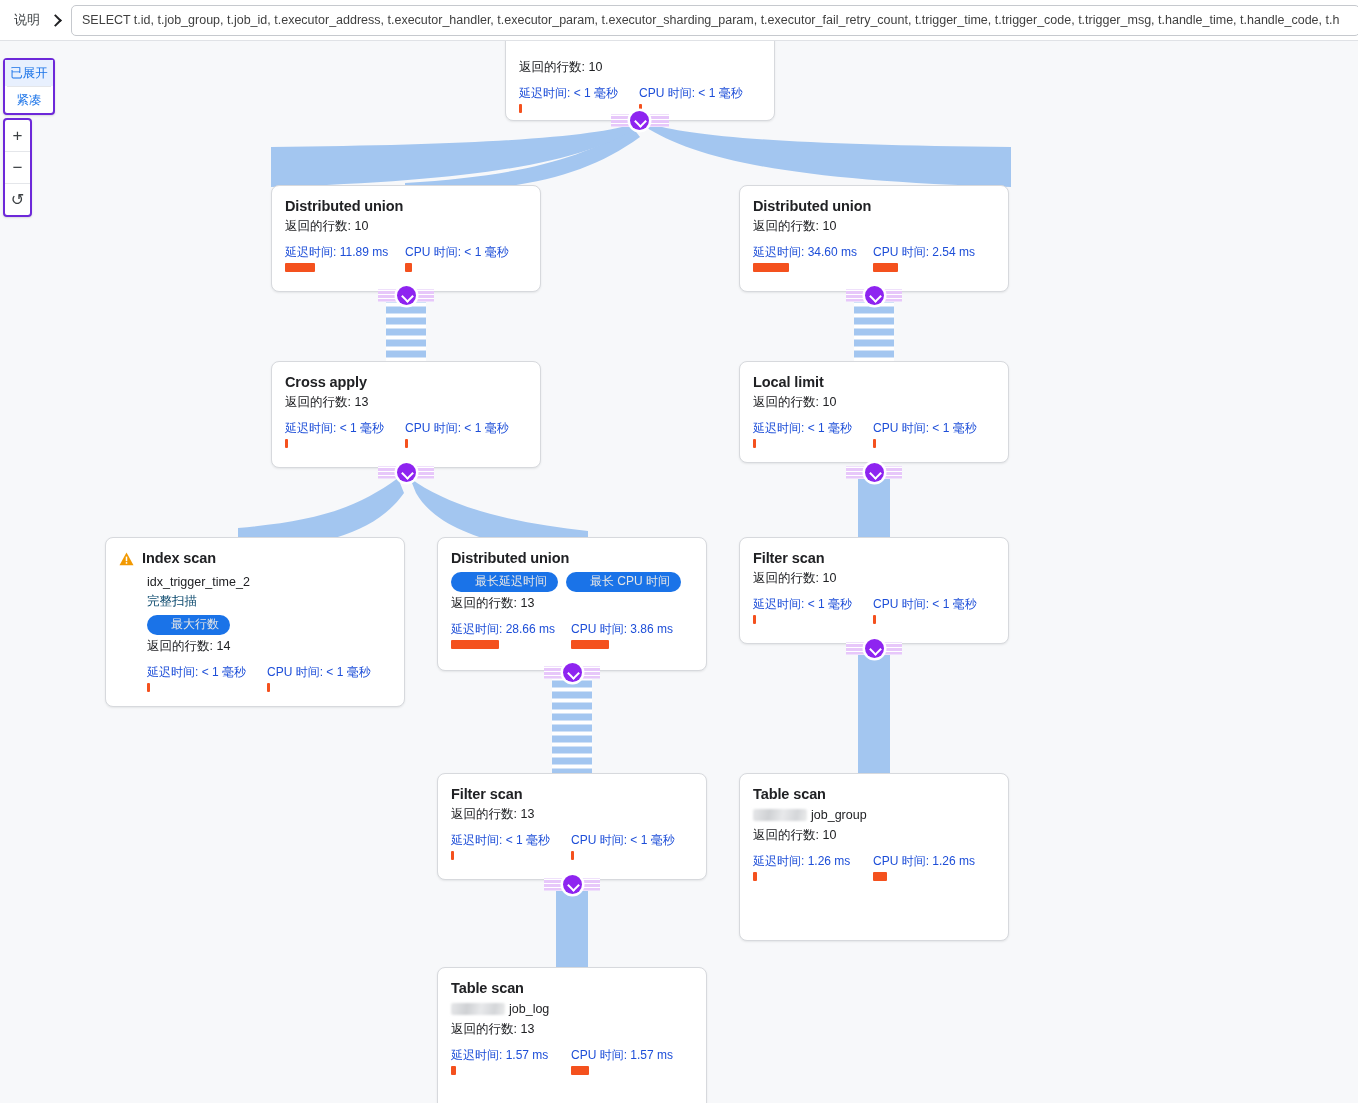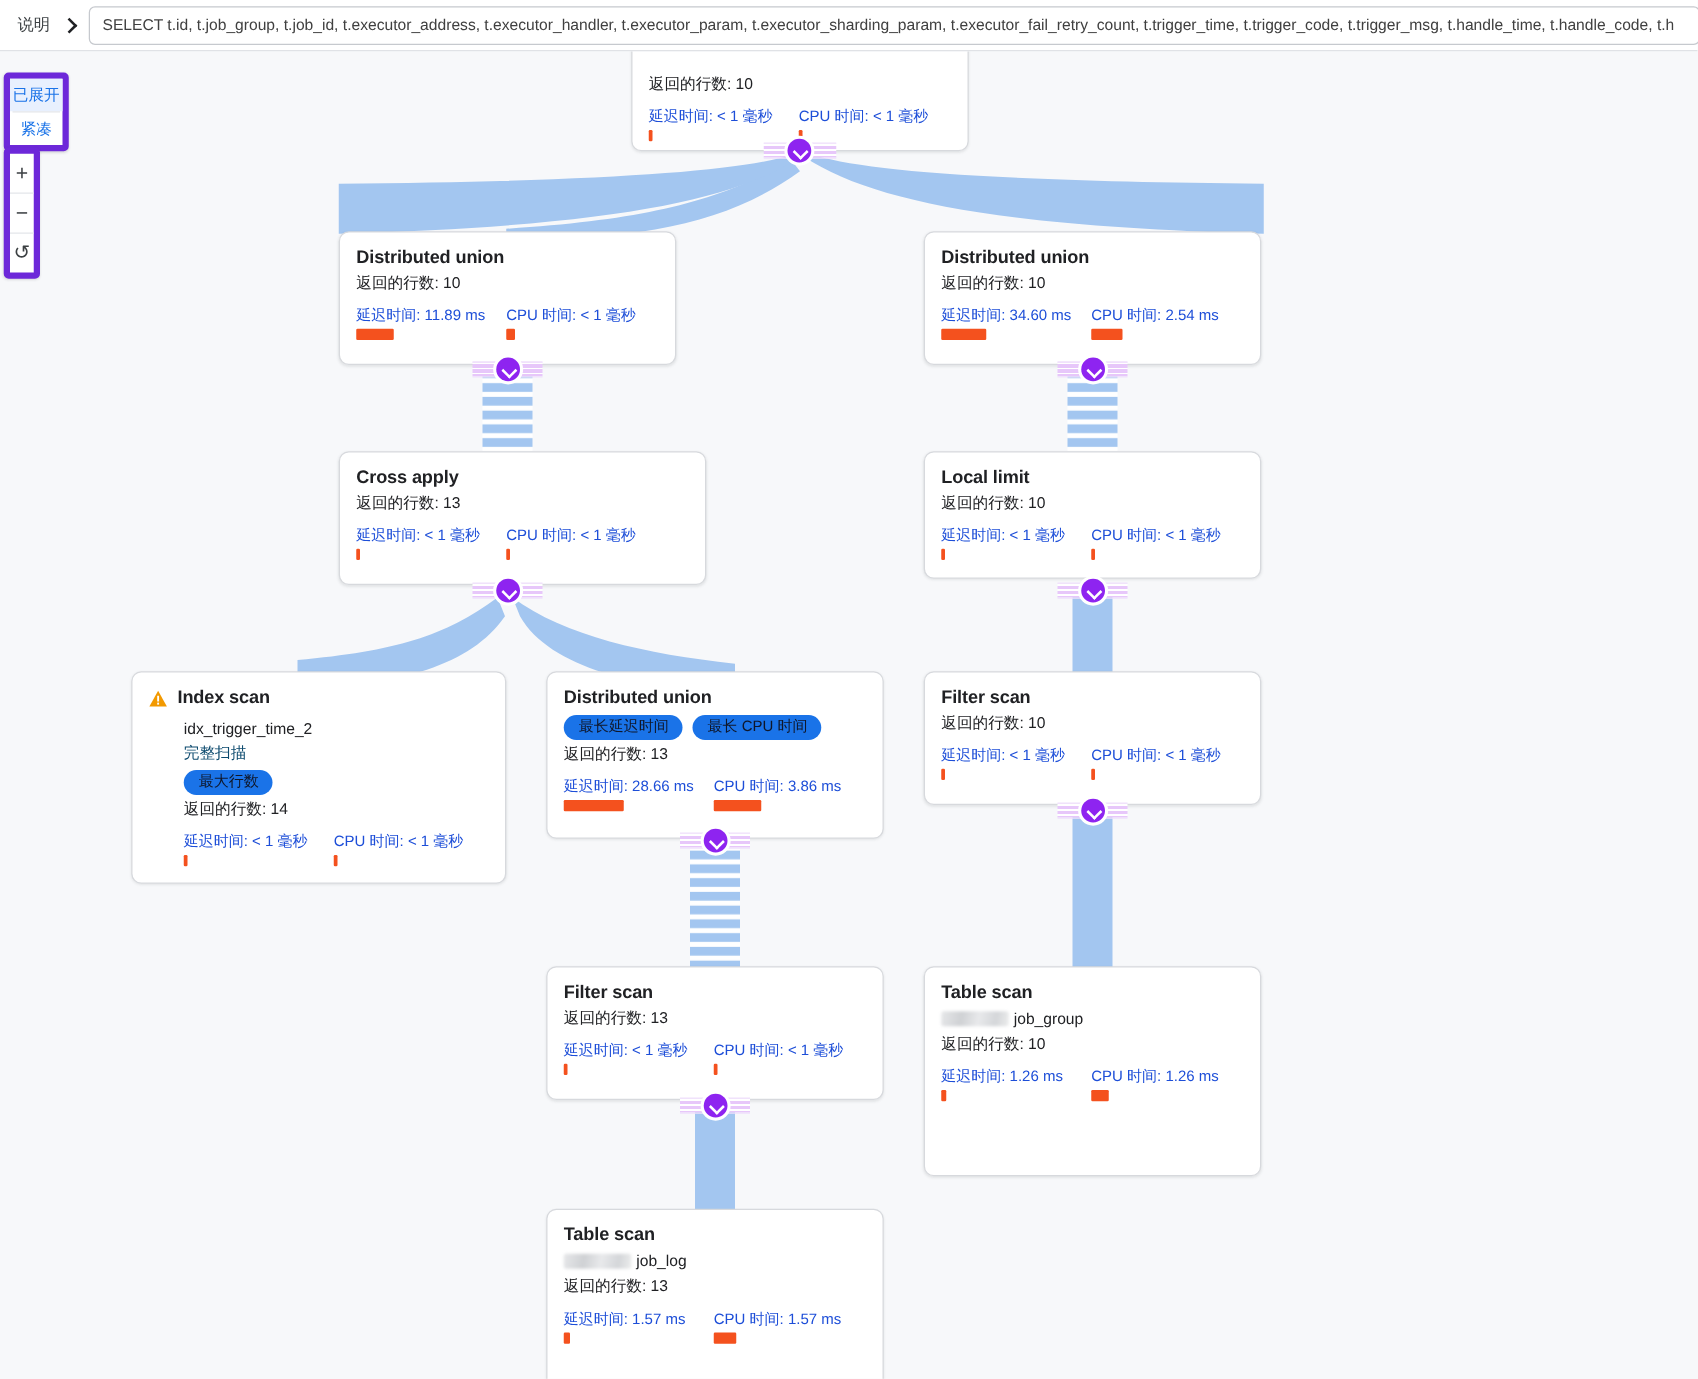"已展开" .ctl-card { border: 5px solid #6d28d9 -> 2px solid #6d28d9 }
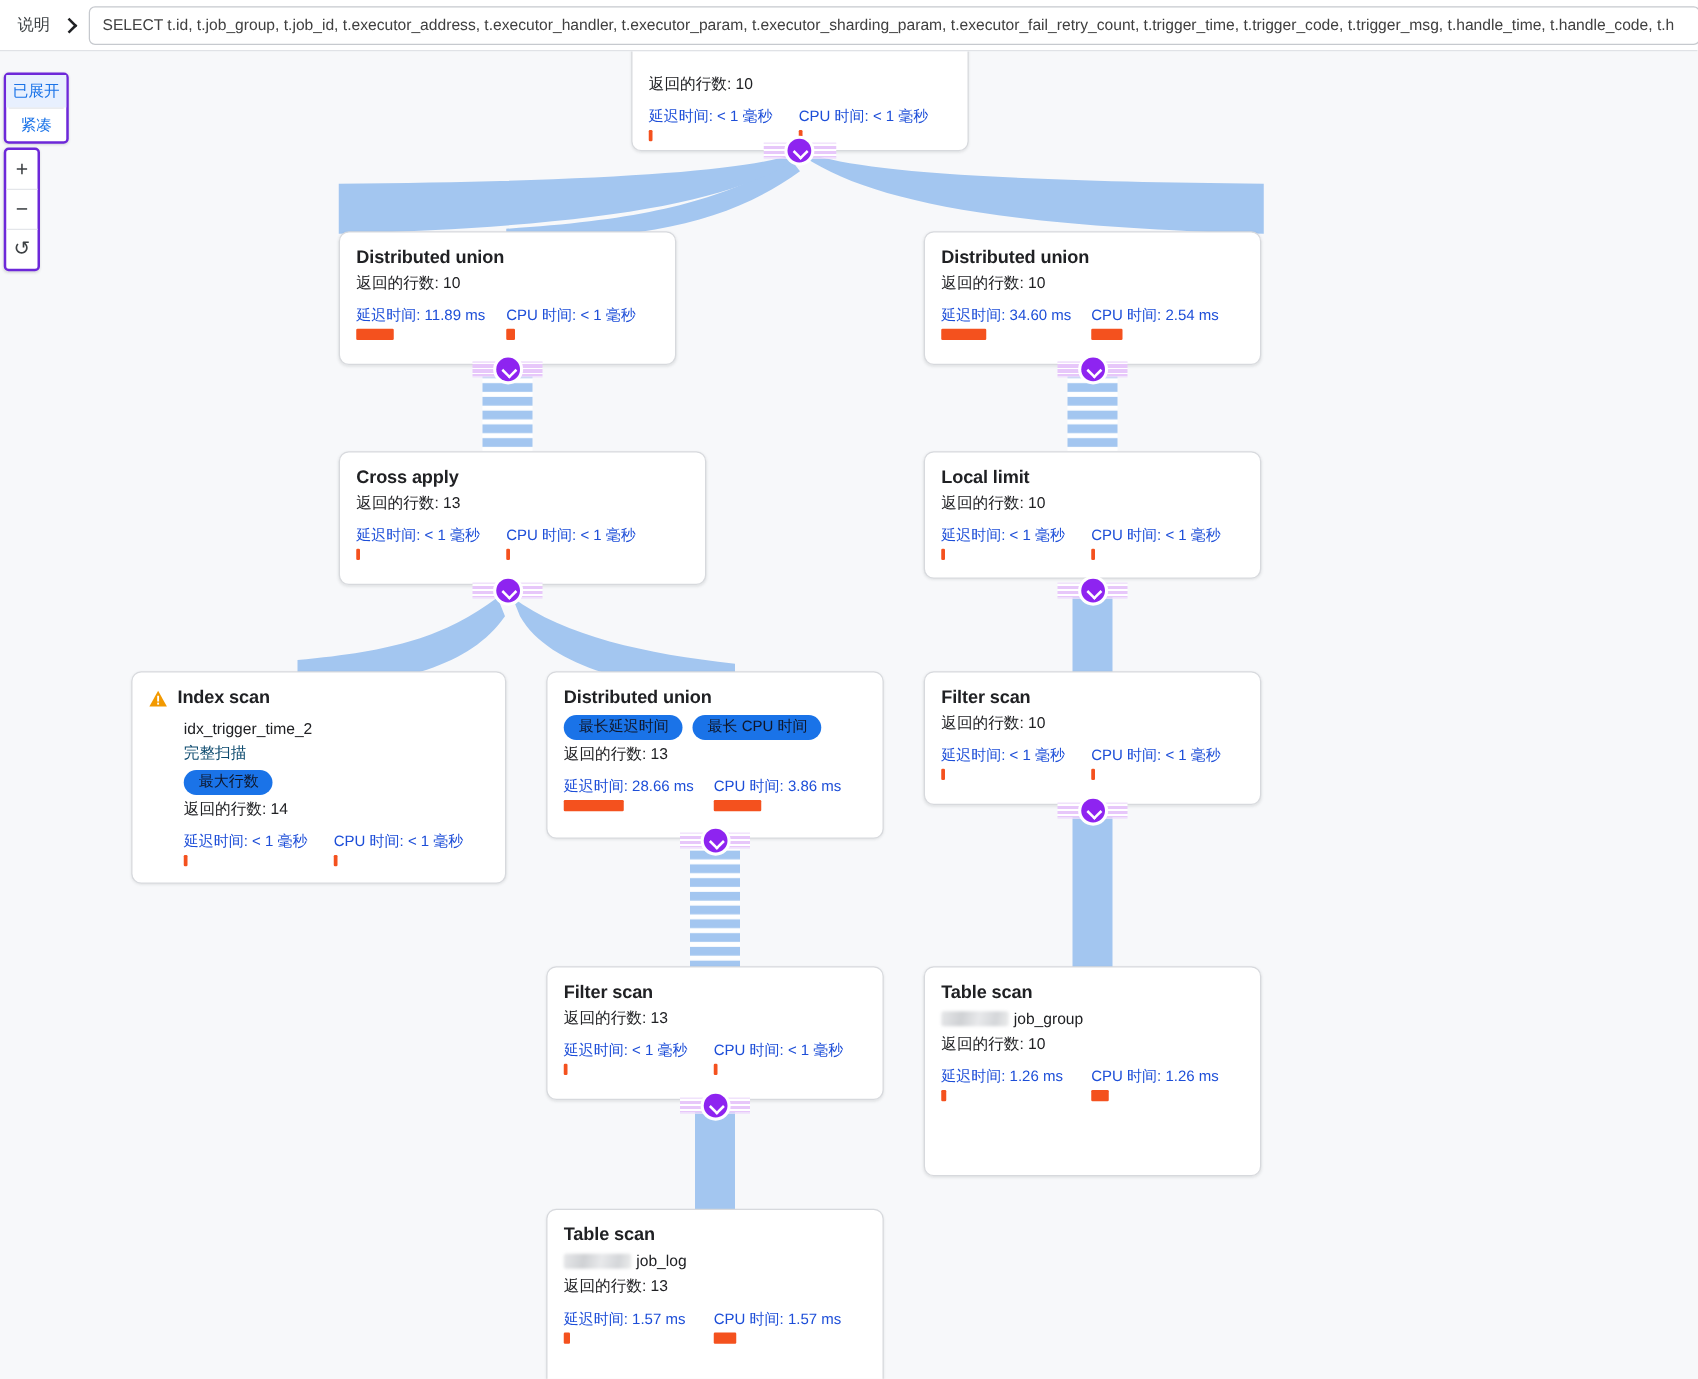"Cross apply" div.node { width: 294px -> 270px }
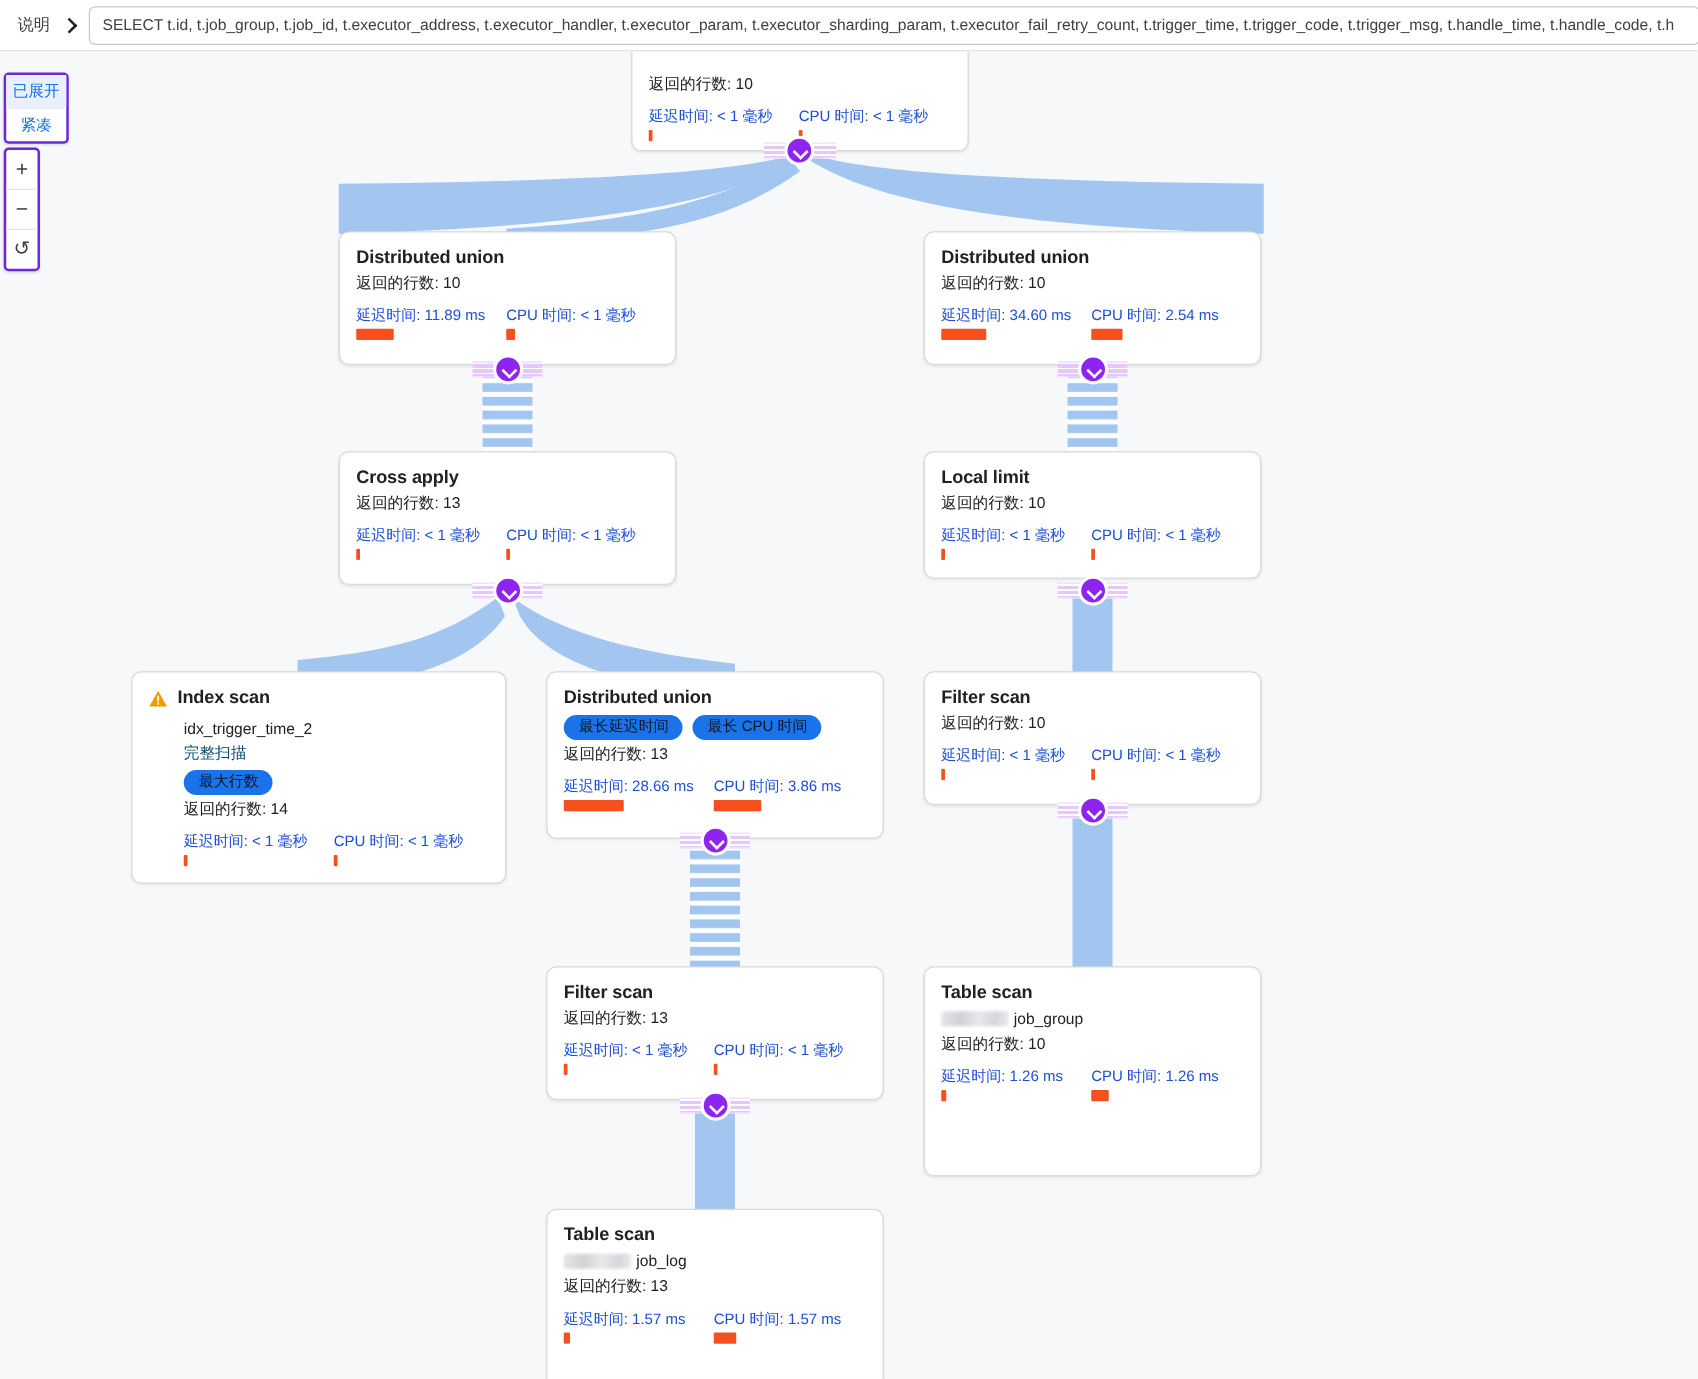"最长延迟时间" .badge { color: #0f172a -> #e5e5e5; padding: 2px 11px 3px 12px -> 2px 11px 3px 24px }
